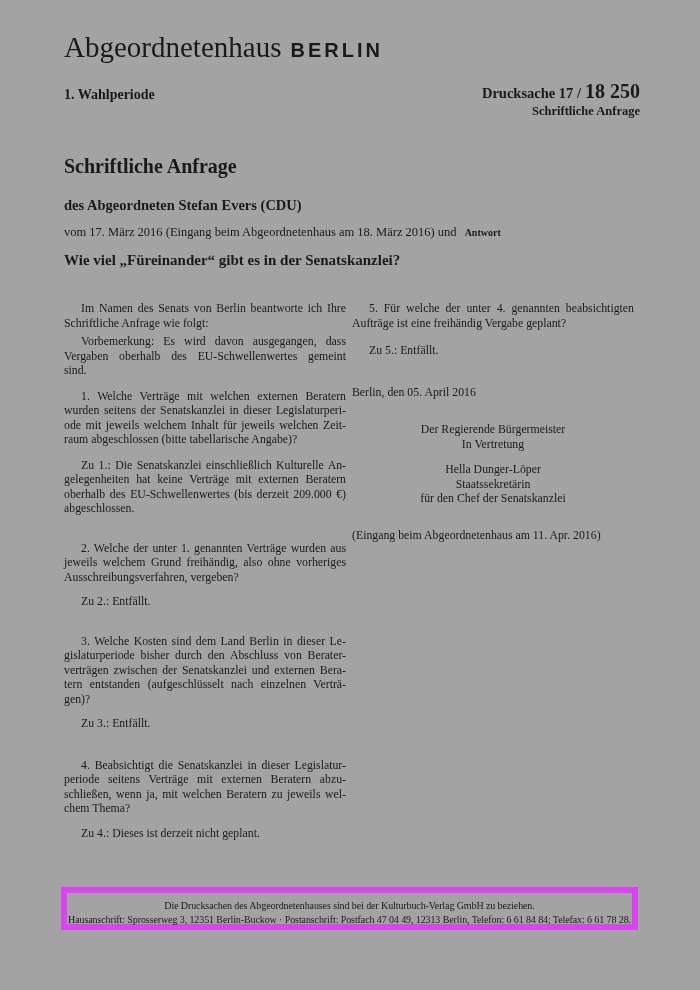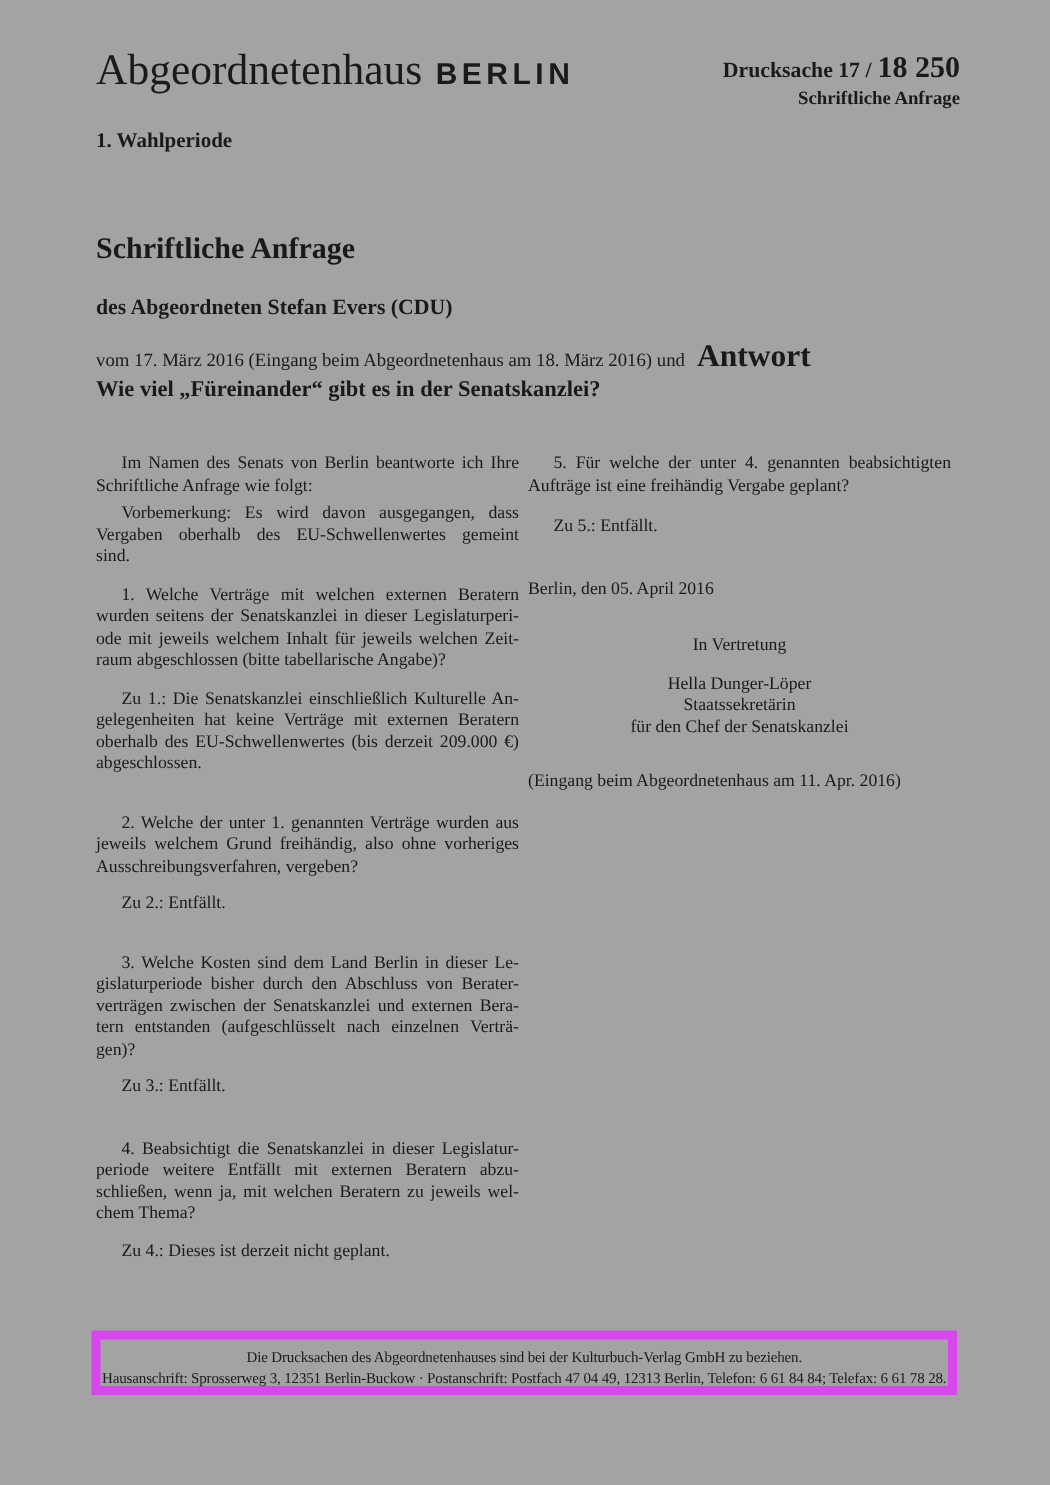"Drucksache 17 / 18 250" .doc-ref .row1 { margin-top: none -> 46px }
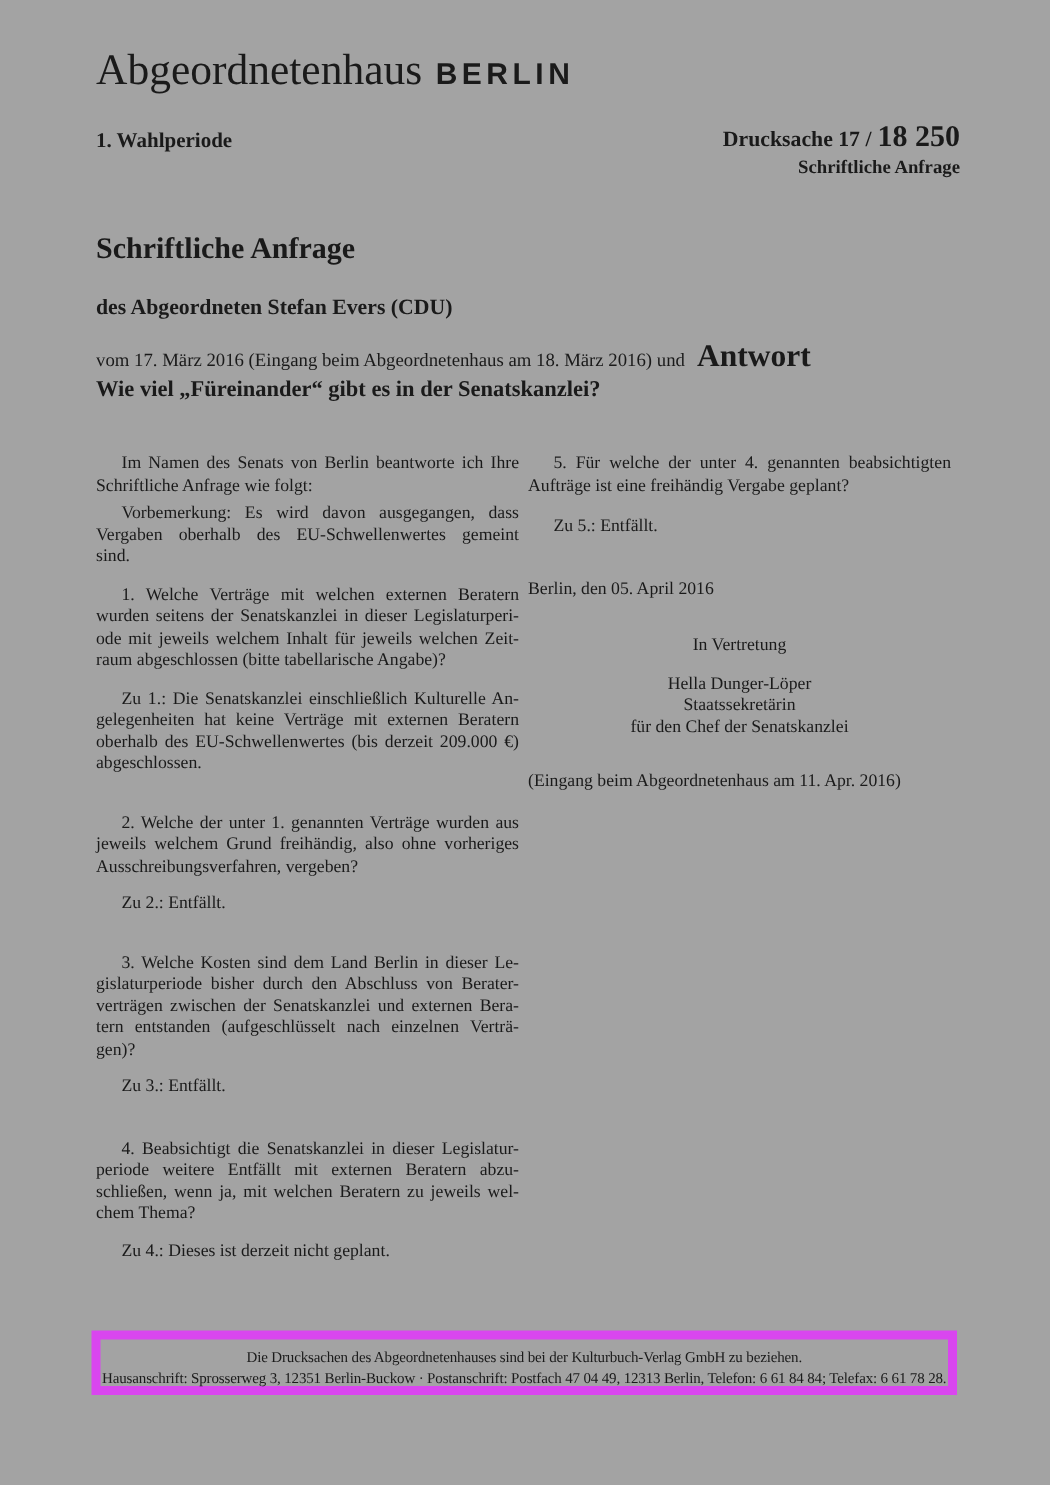"Antwort" .dateline .answer { font-size: 21px -> 10px }
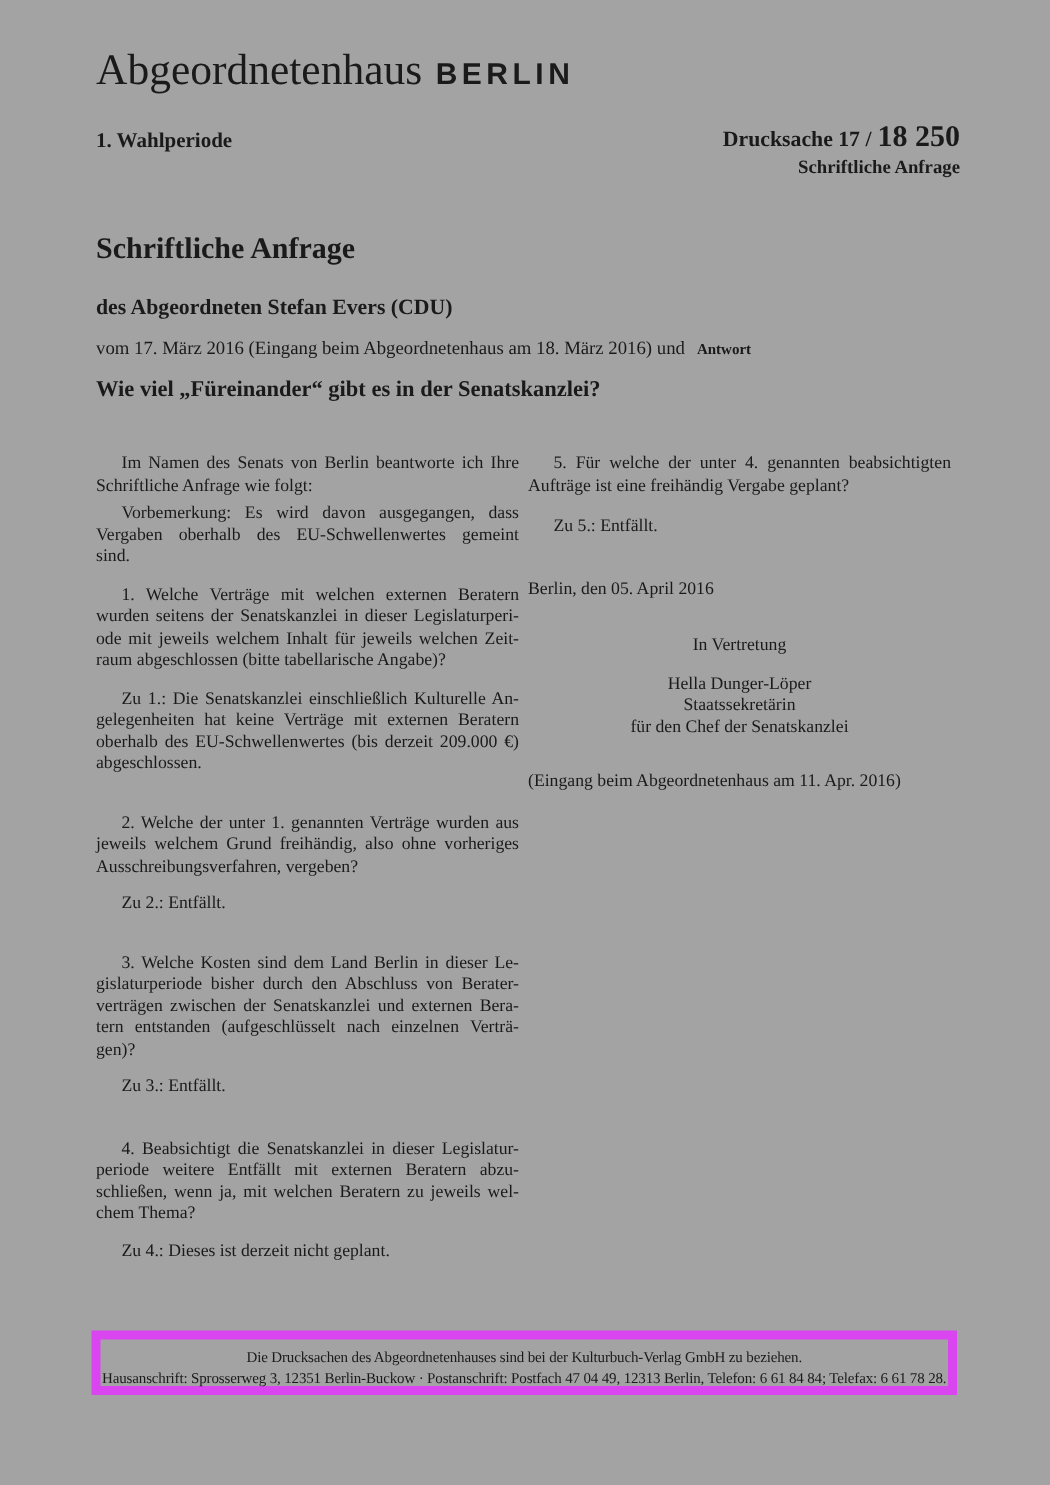"Der Regierende Bürgermeister" div.ln { html: none -> <div>Der Regierende Bürgermeister</div> }
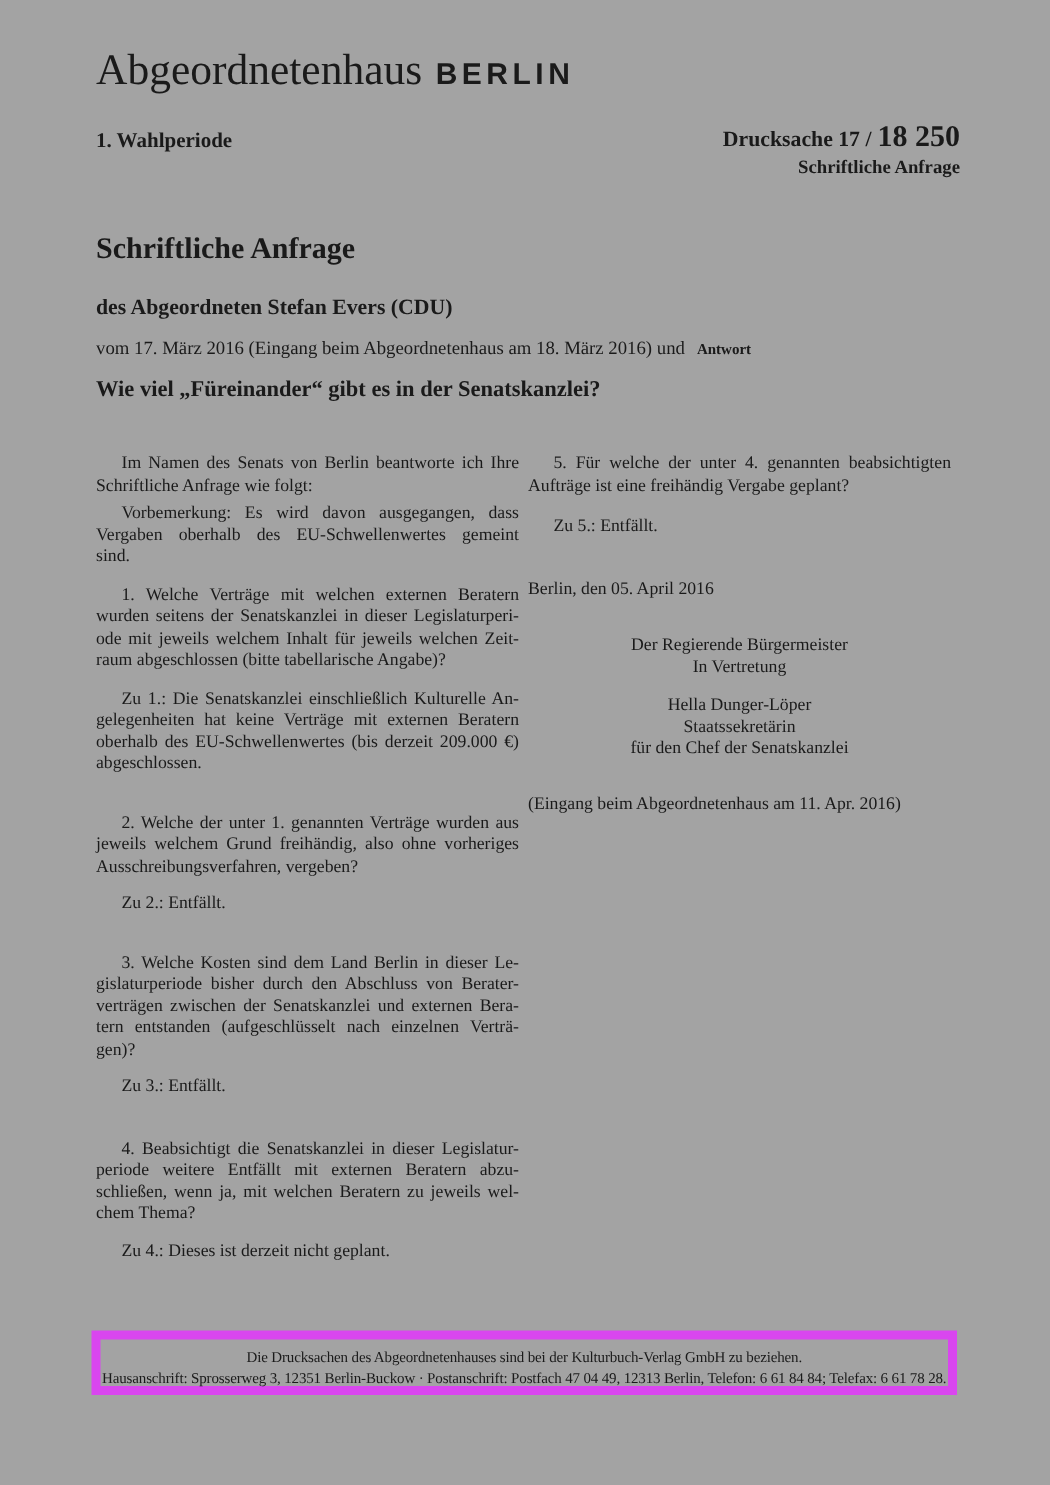"periode weitere Entfällt mit externen" div.ln { text: weitere Entfällt -> seitens Verträge }
